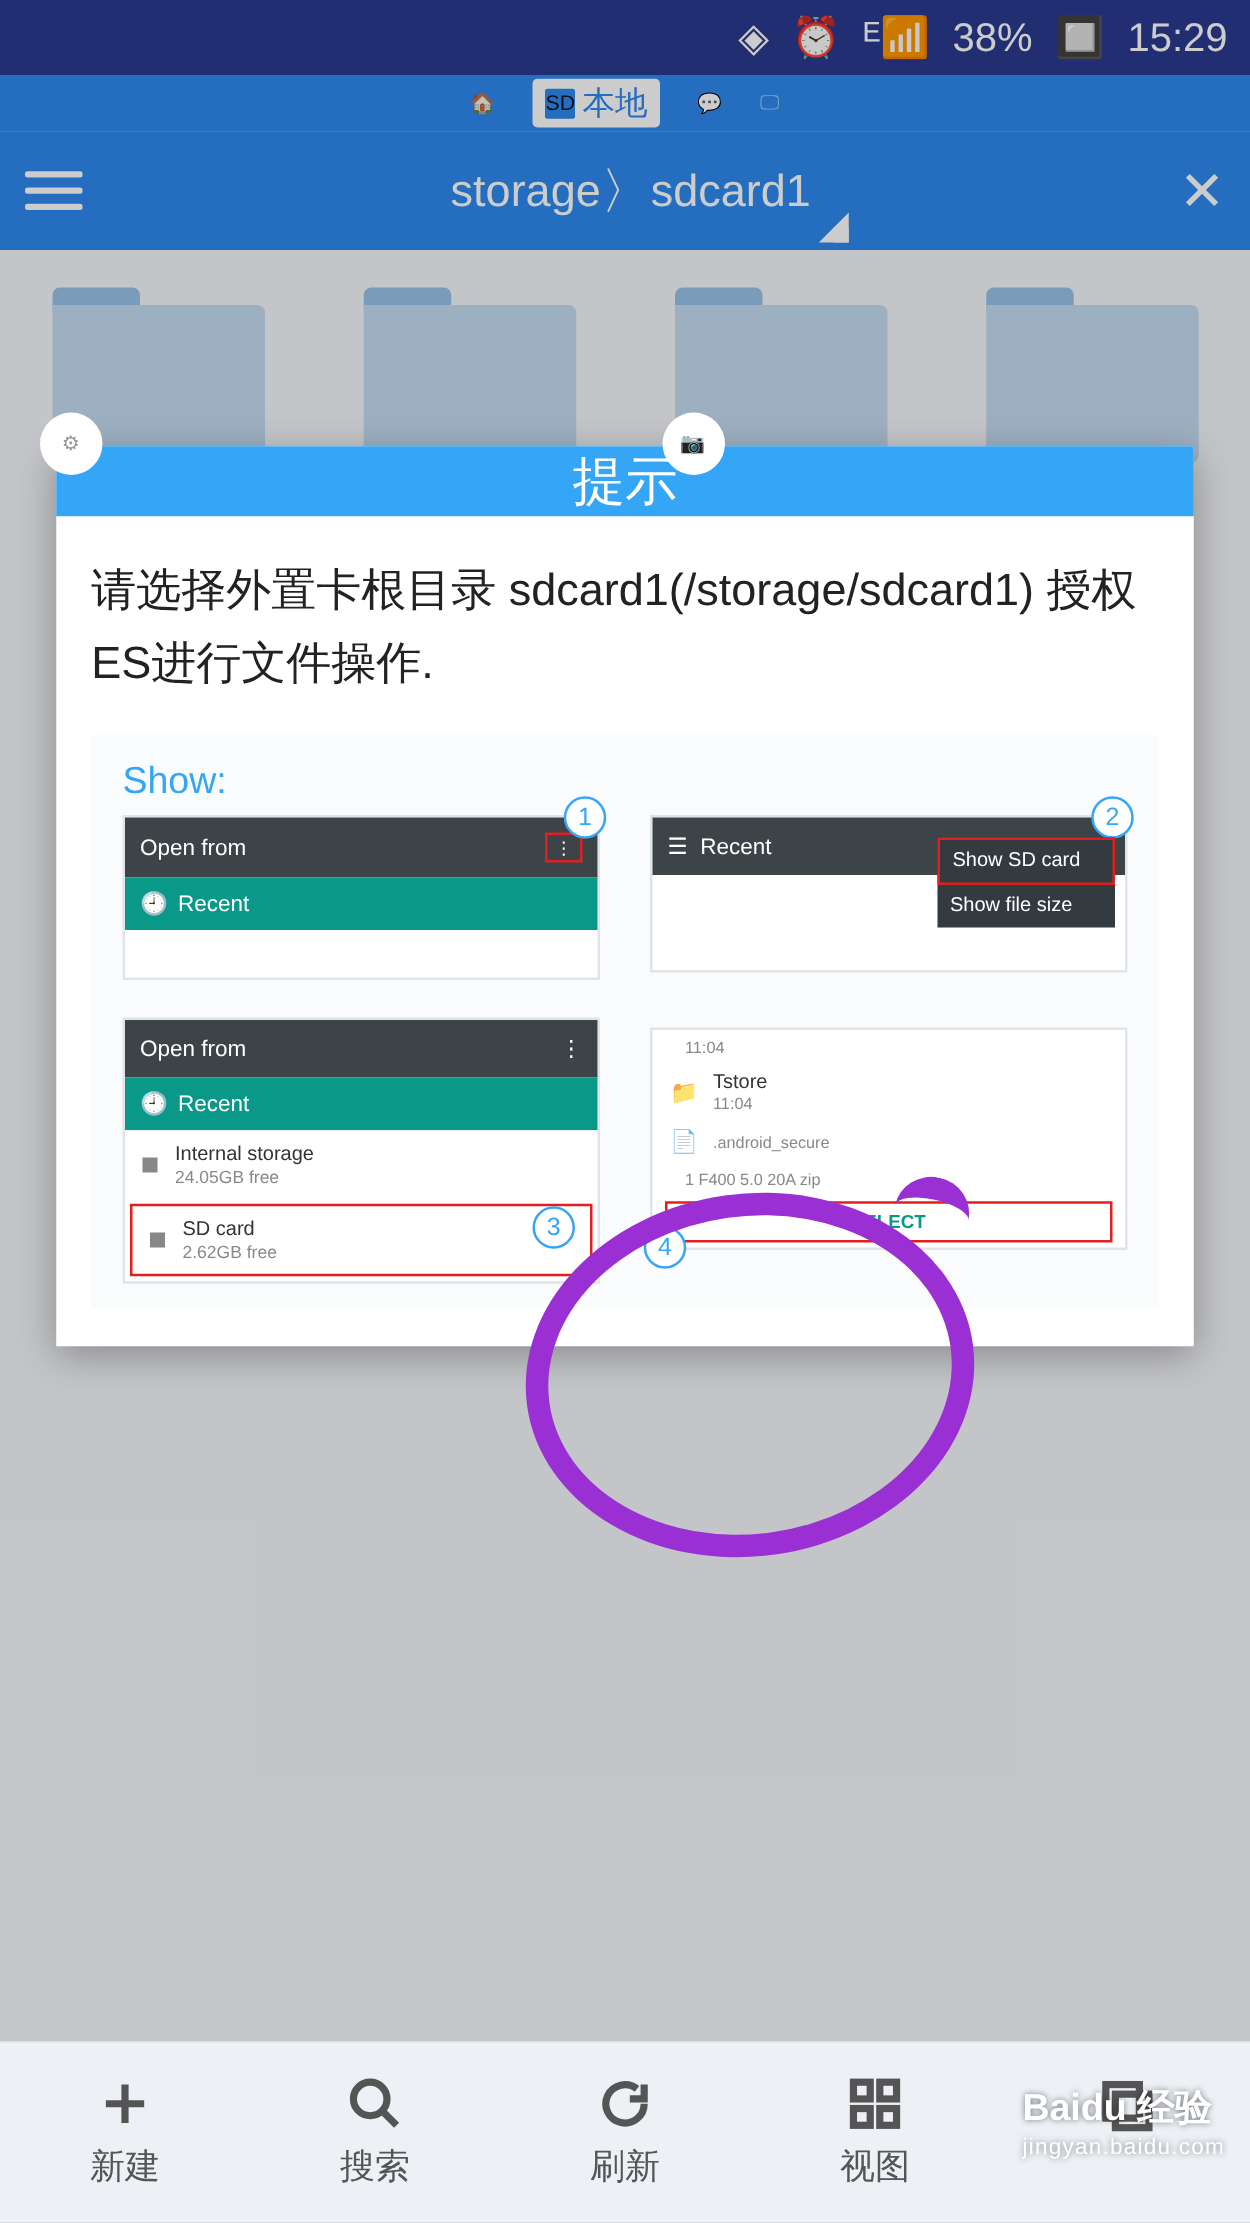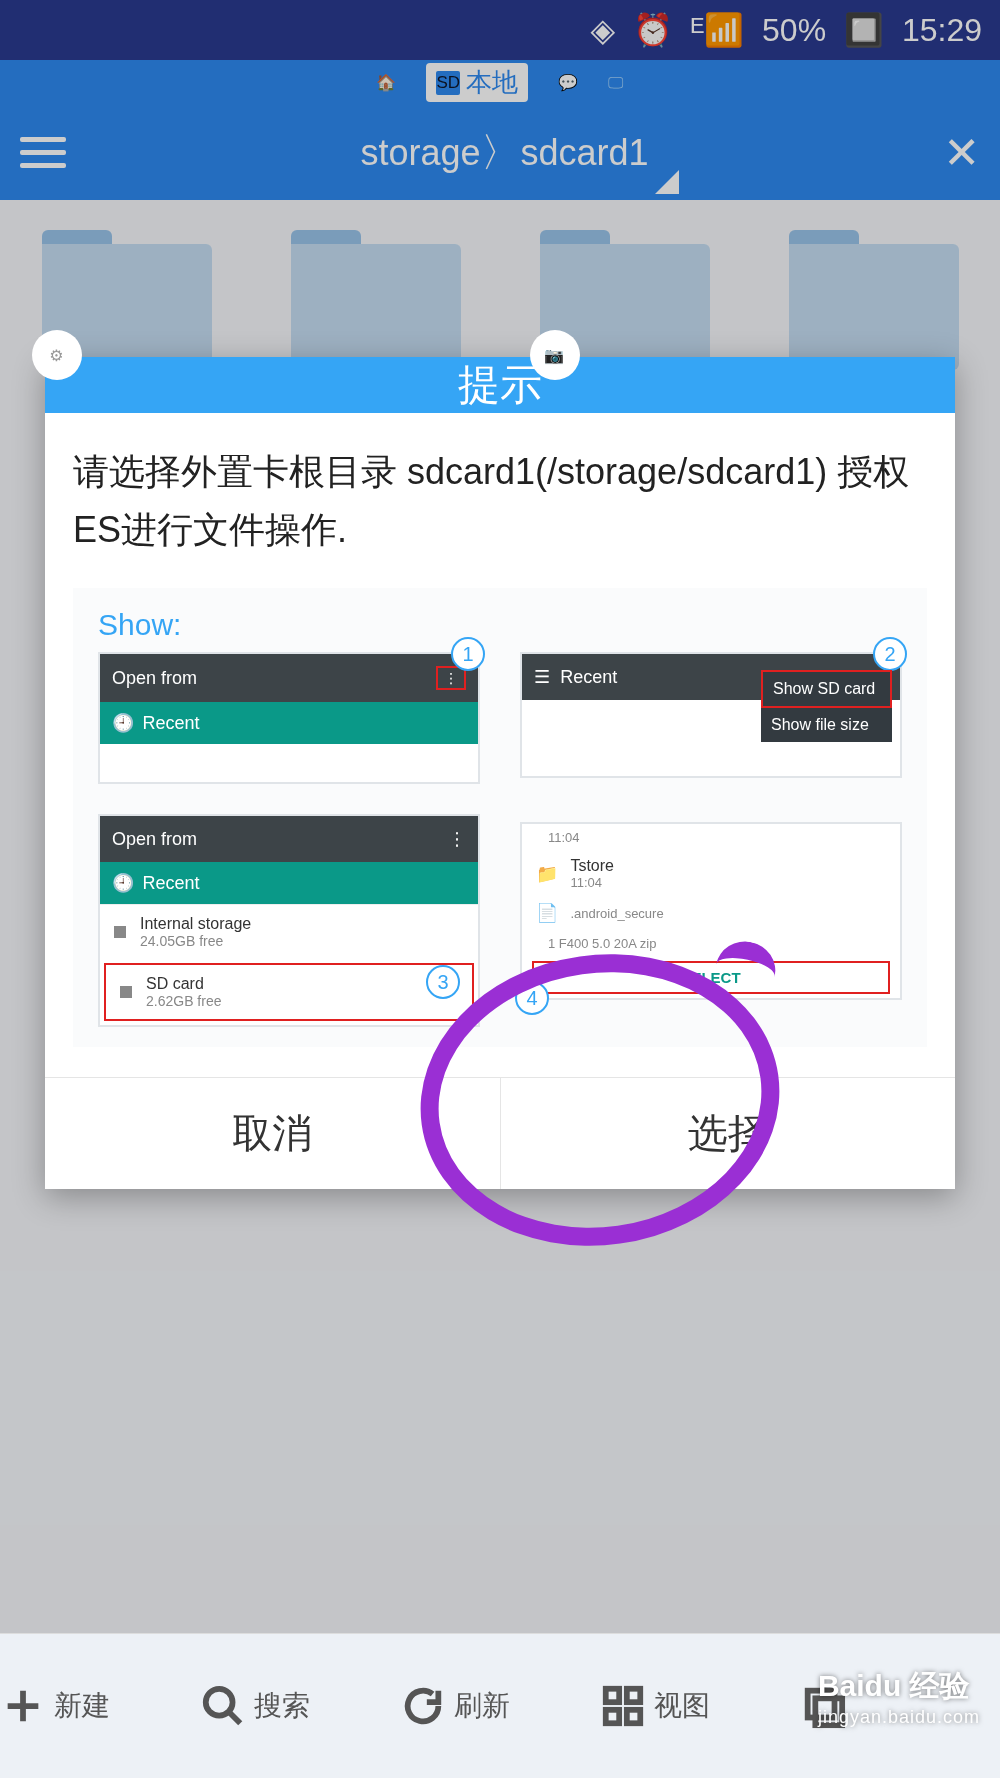"50%" span { text: 50% -> 38% }
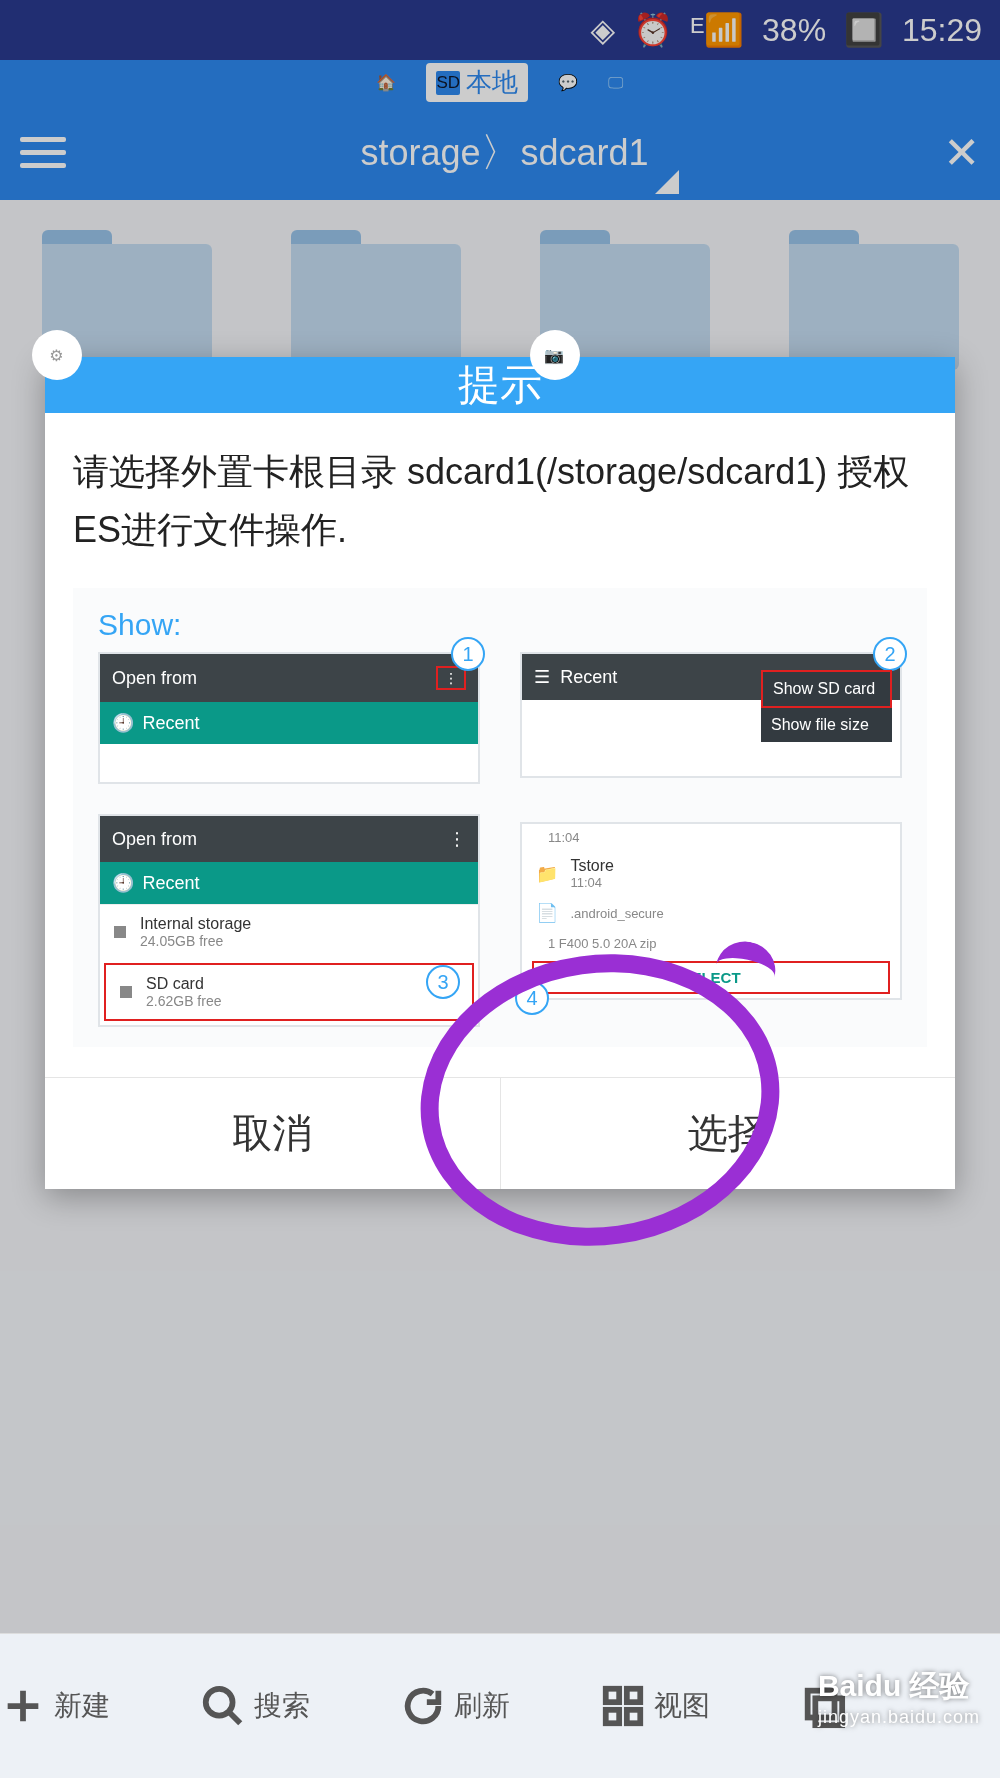"Show SD card" .s2 .popup { width: 131px -> 142px }
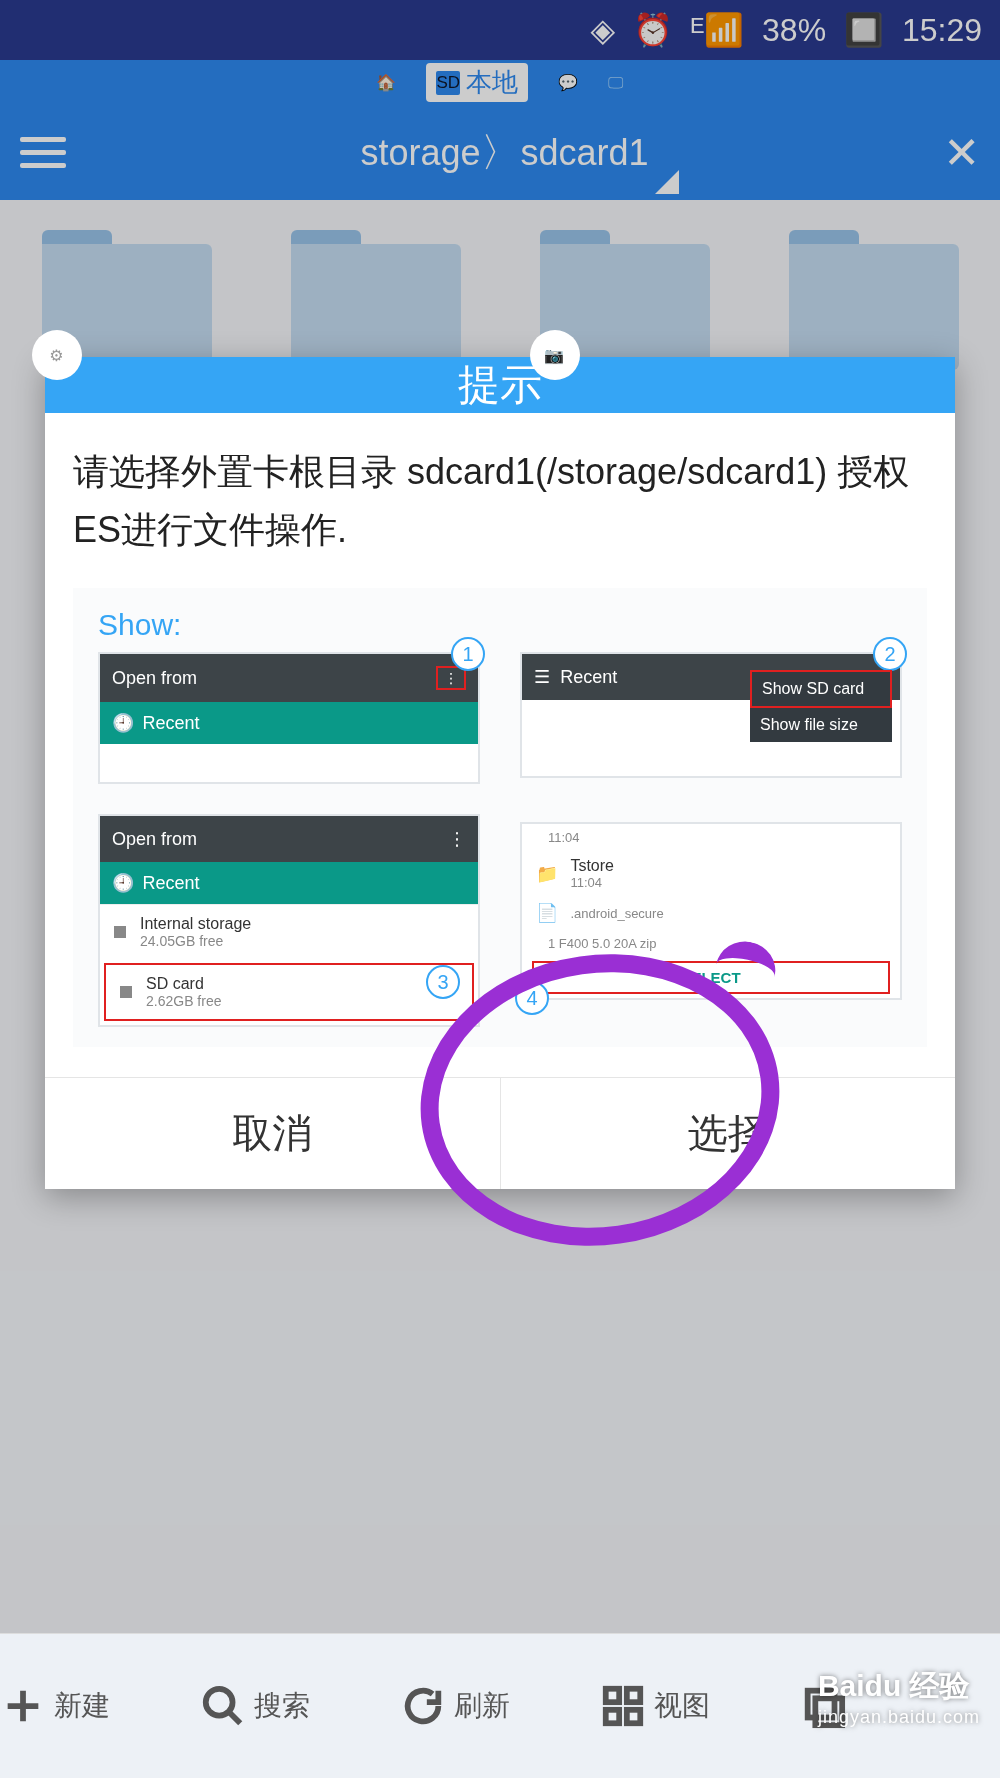"取消" div.dialog-buttons { html: <div> <div>取消</div> <div>选择</div> </div> -> none }
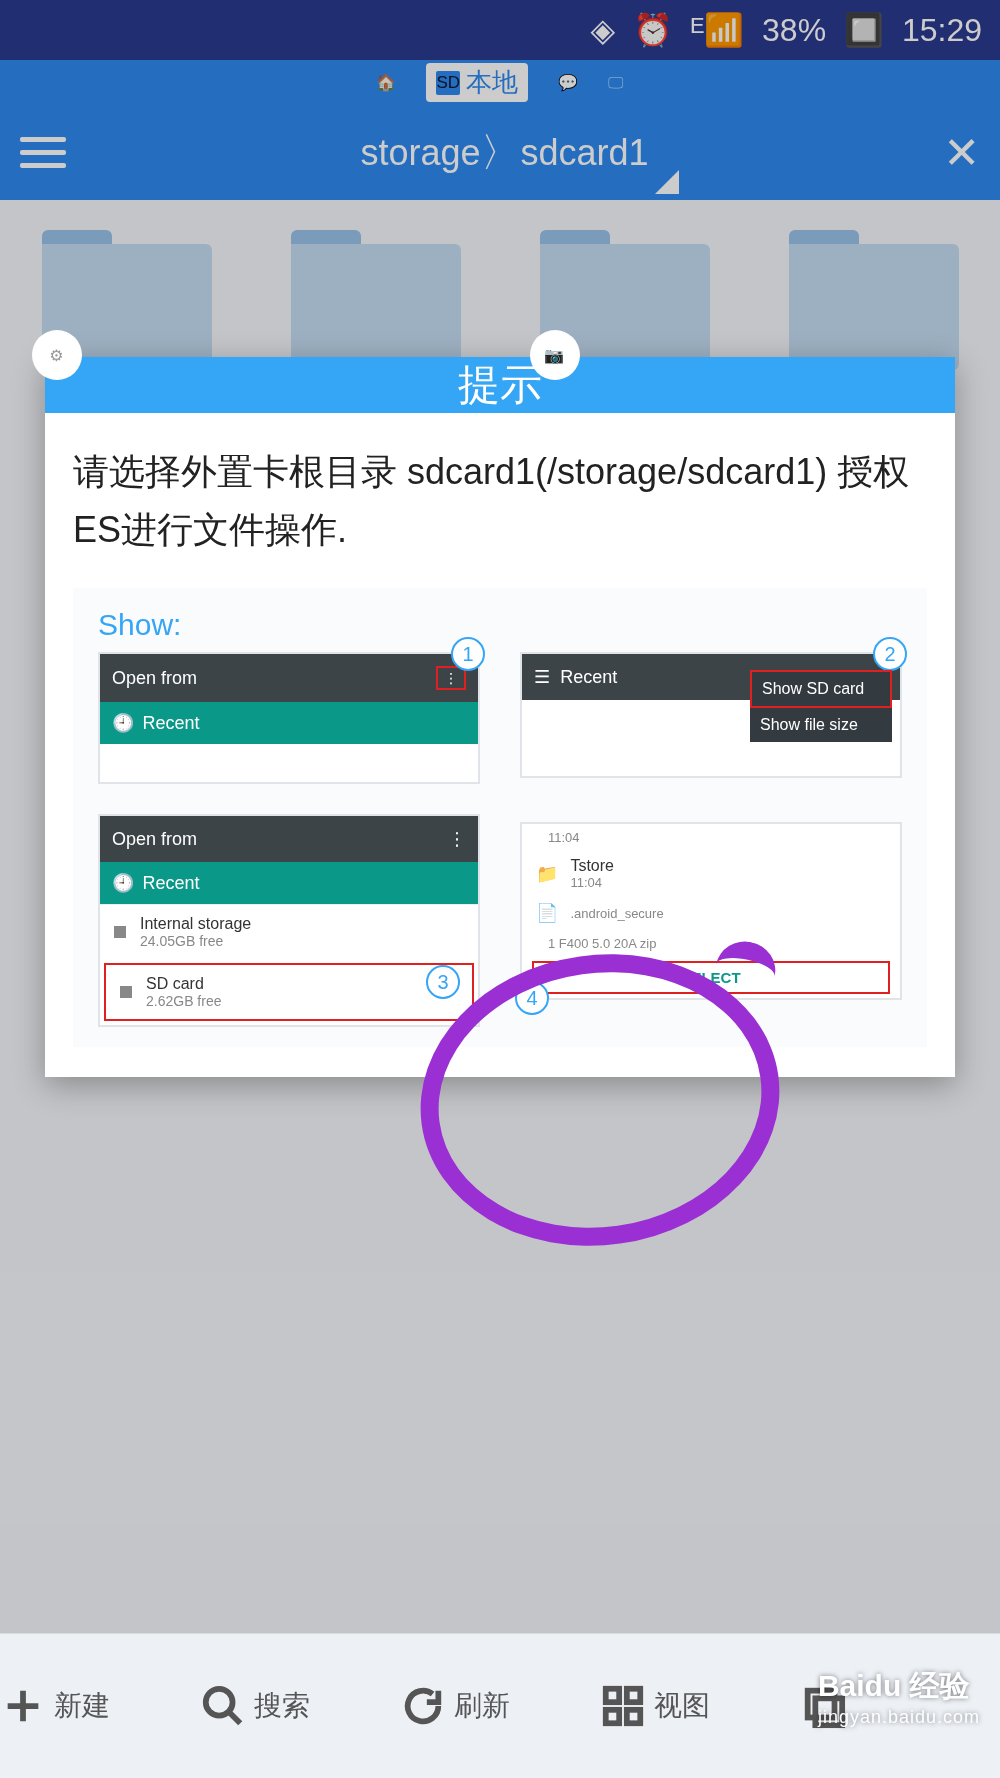"新建" .tool { flex-direction: row -> column }
